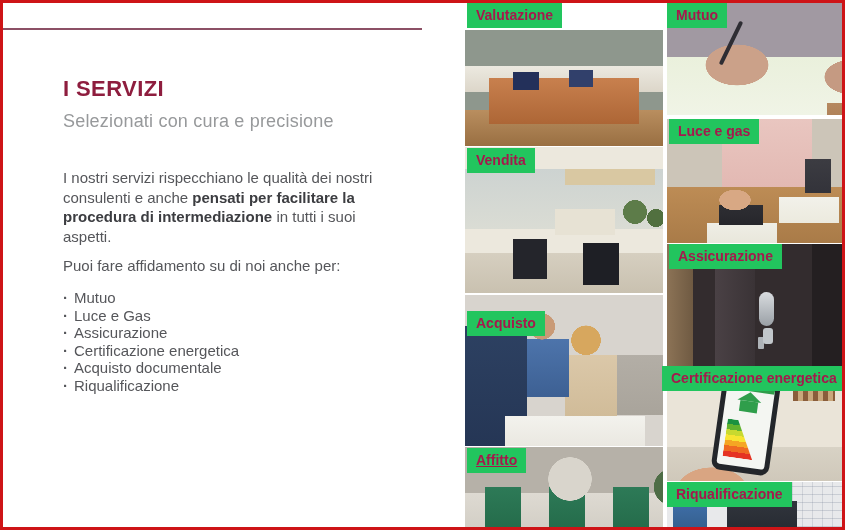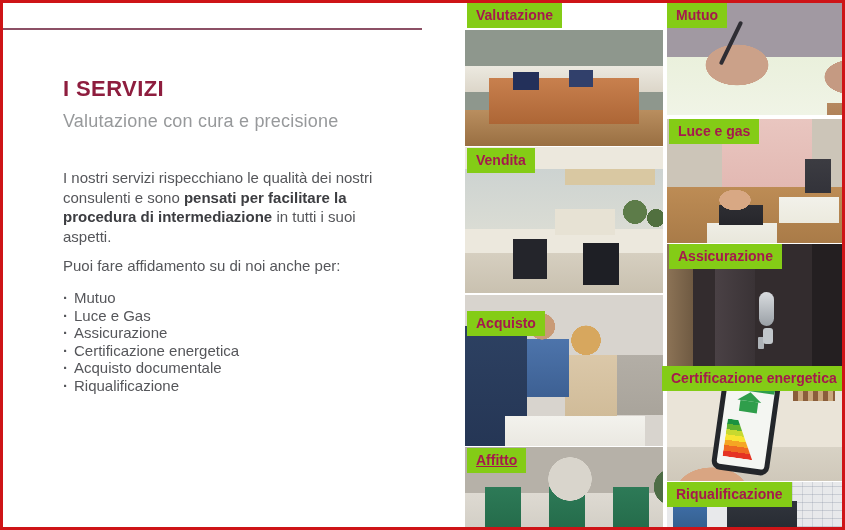"Valutazione" .tag { background: #84cc16 -> #22c55e }
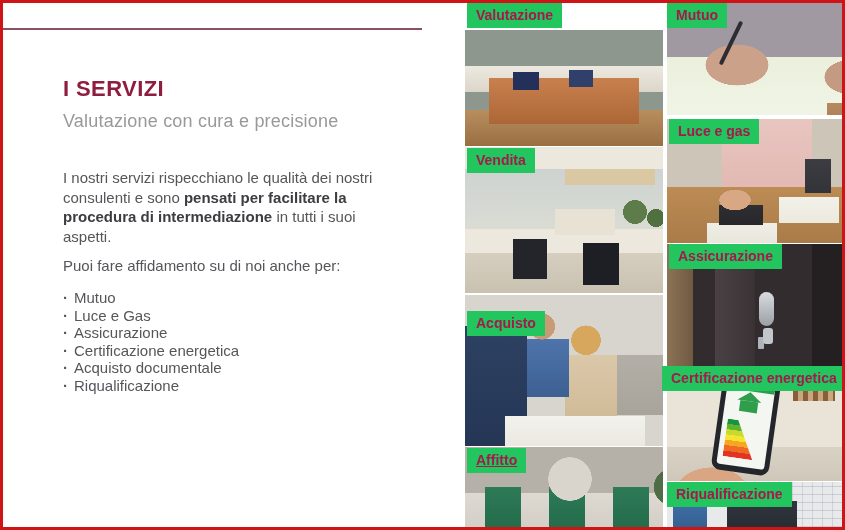"Valutazione con cura e precisione" div.subtitle { text: Valutazione -> Selezionati }
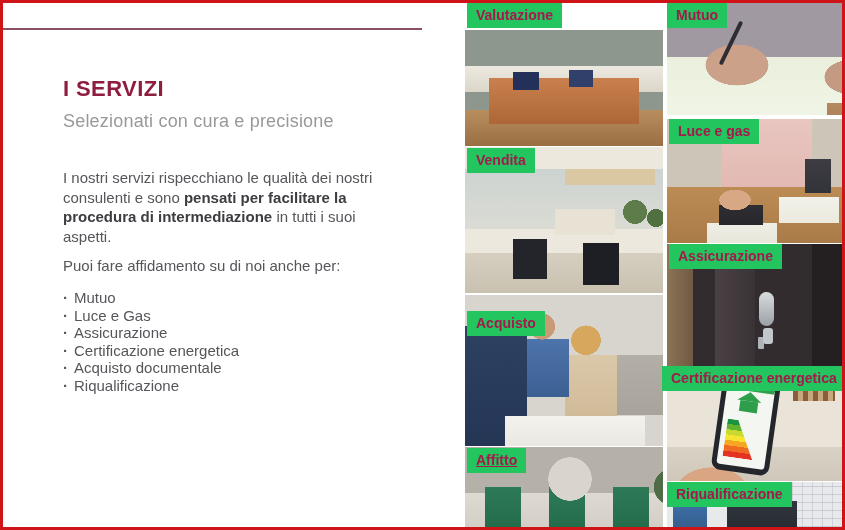"I nostri servizi rispecchiano le" span { text: sono -> anche }
